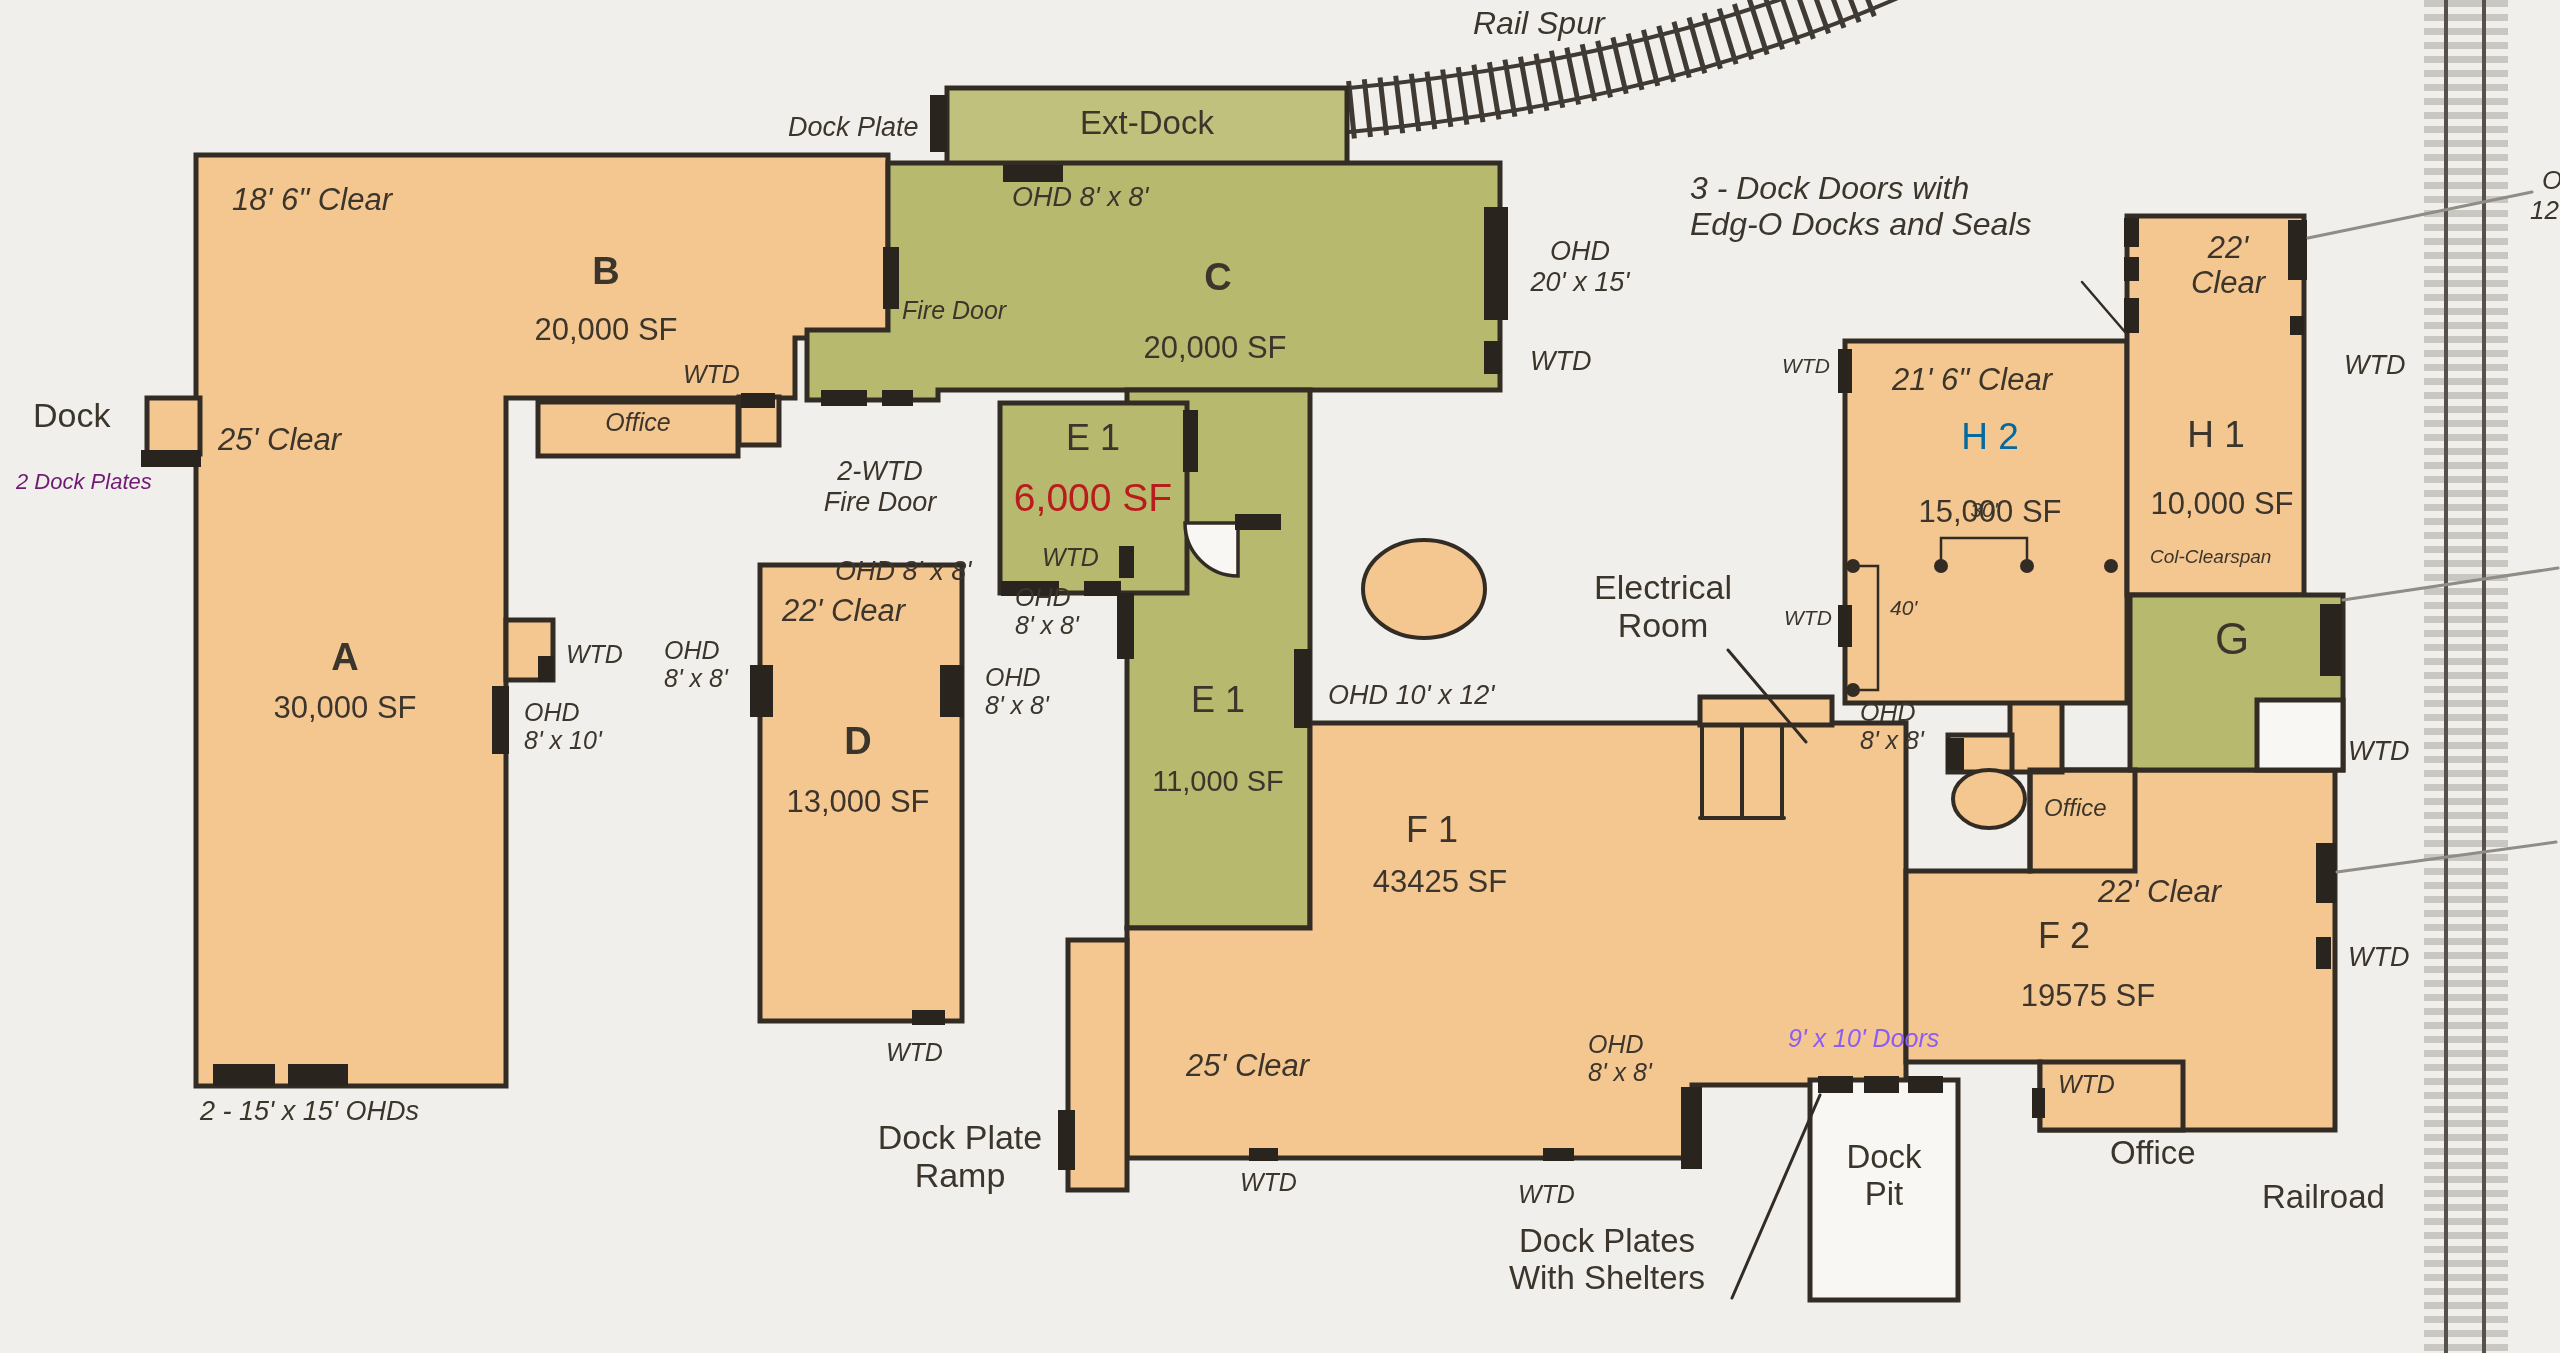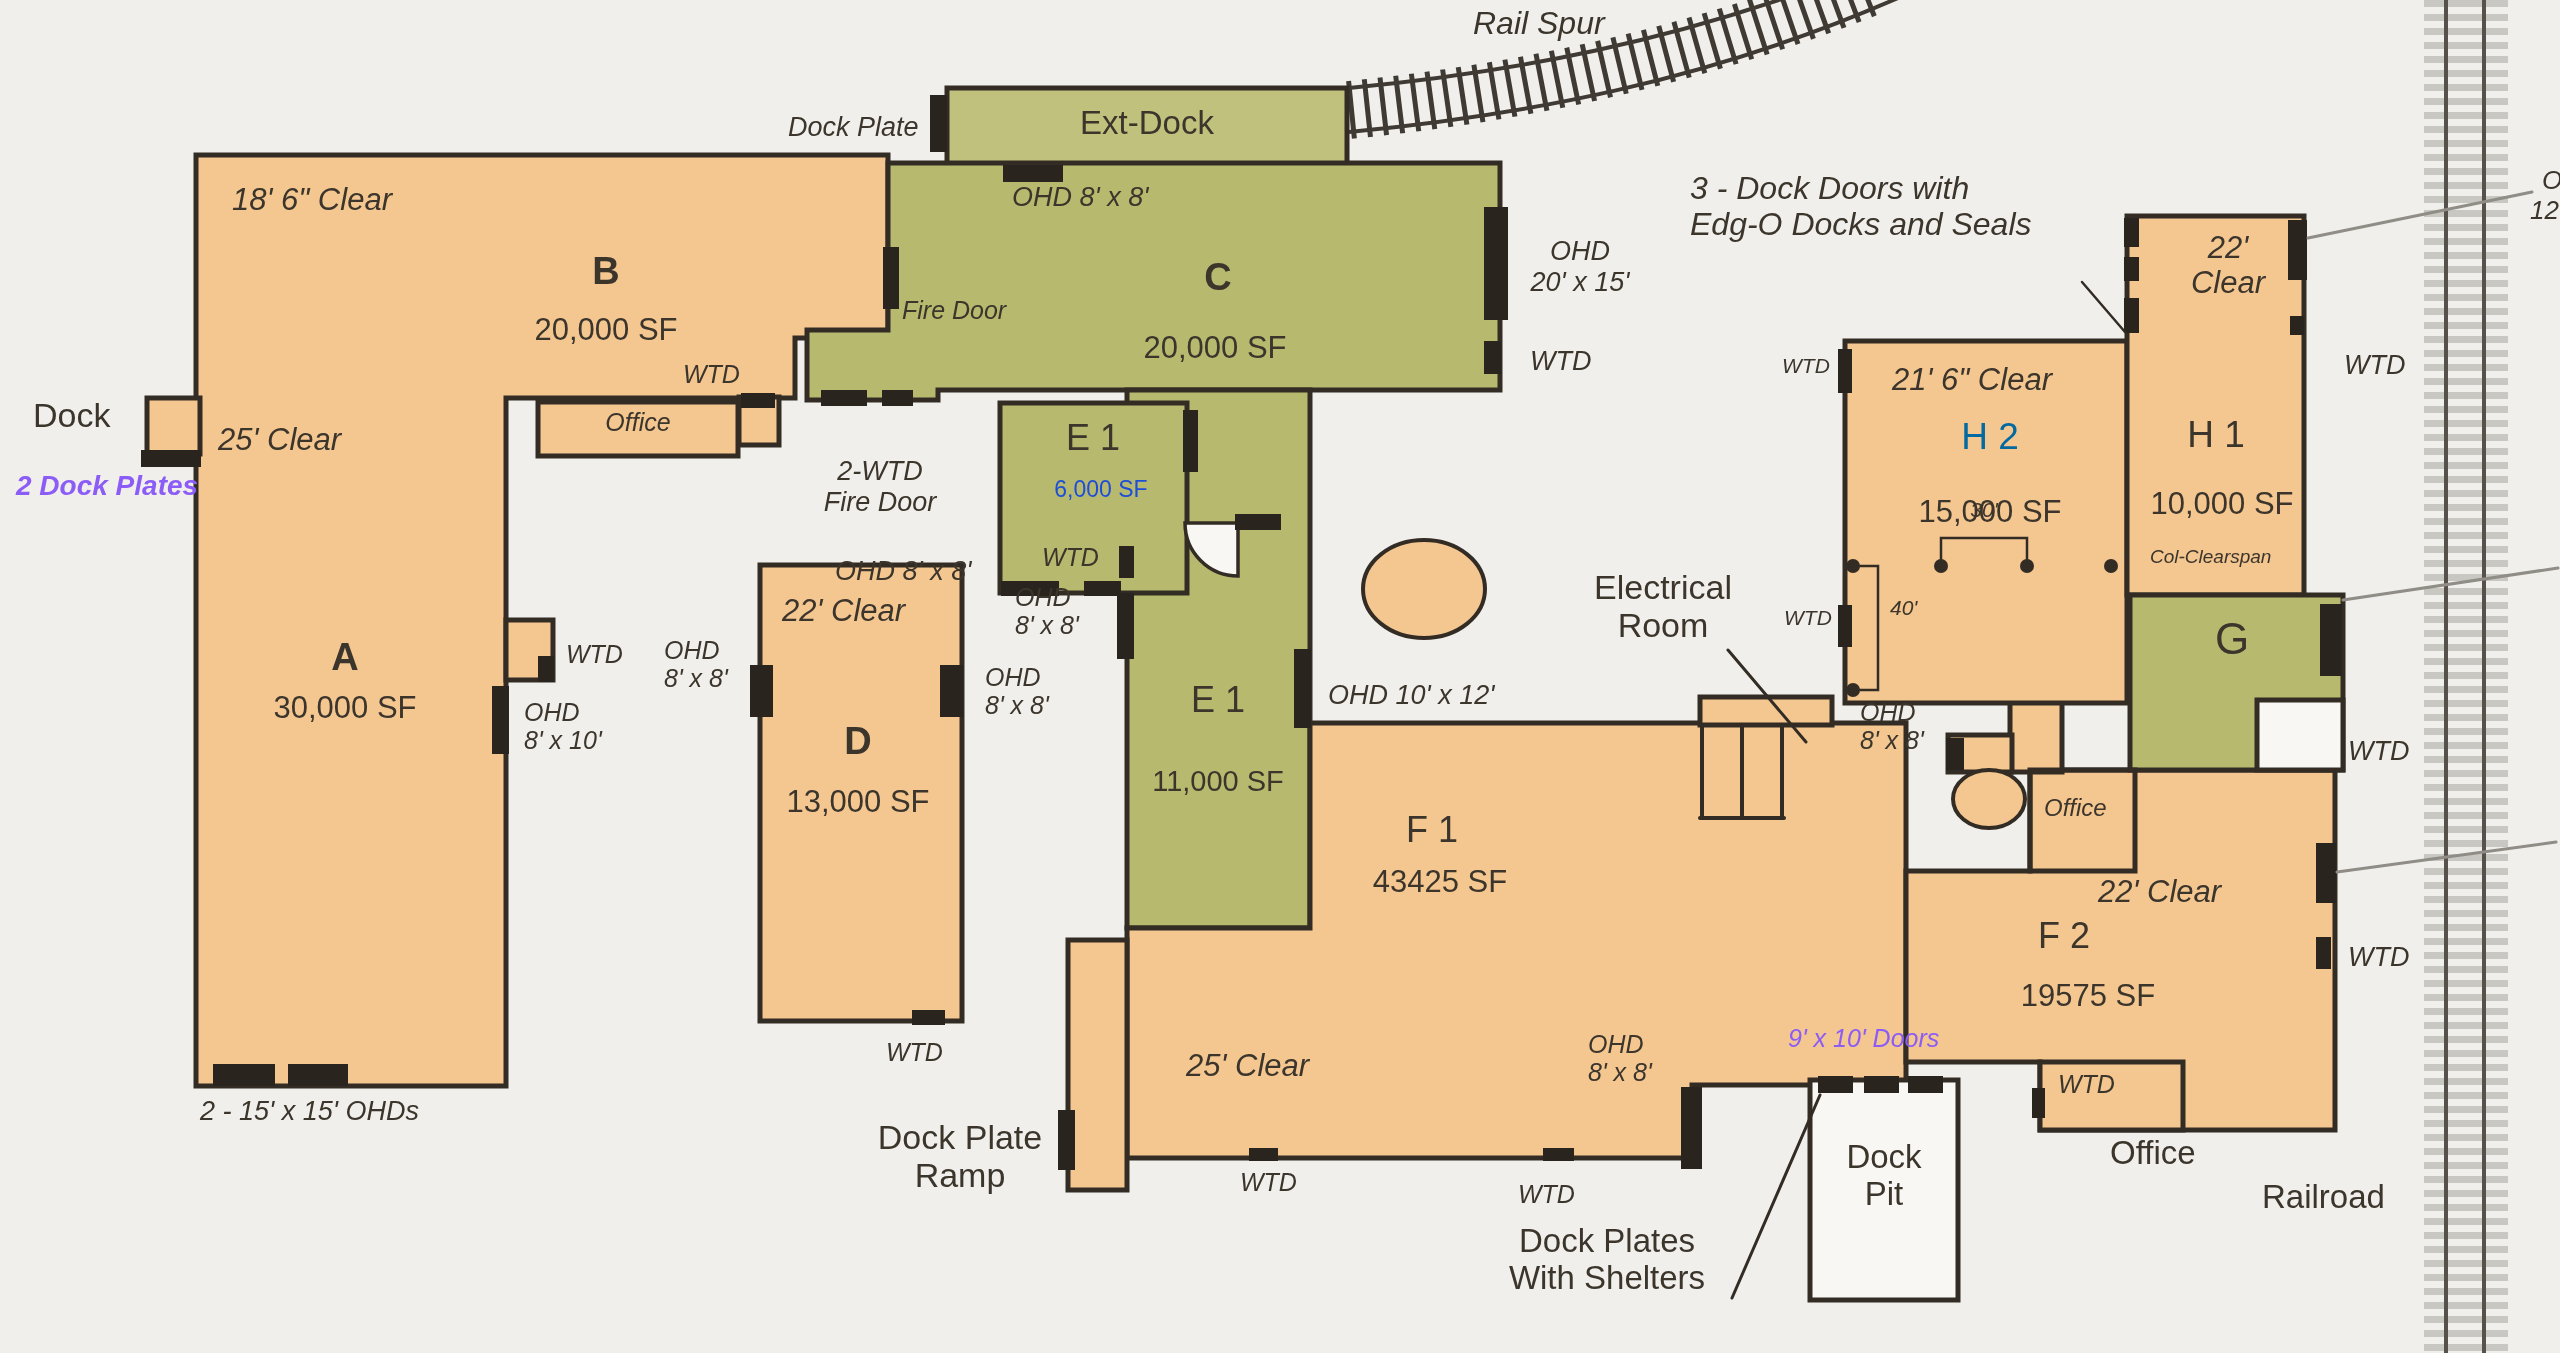"2 Dock Plates" div.lbl { color: #8b5cf6 -> #701a75; font-size: 28px -> 22px; font-weight: bold -> none }
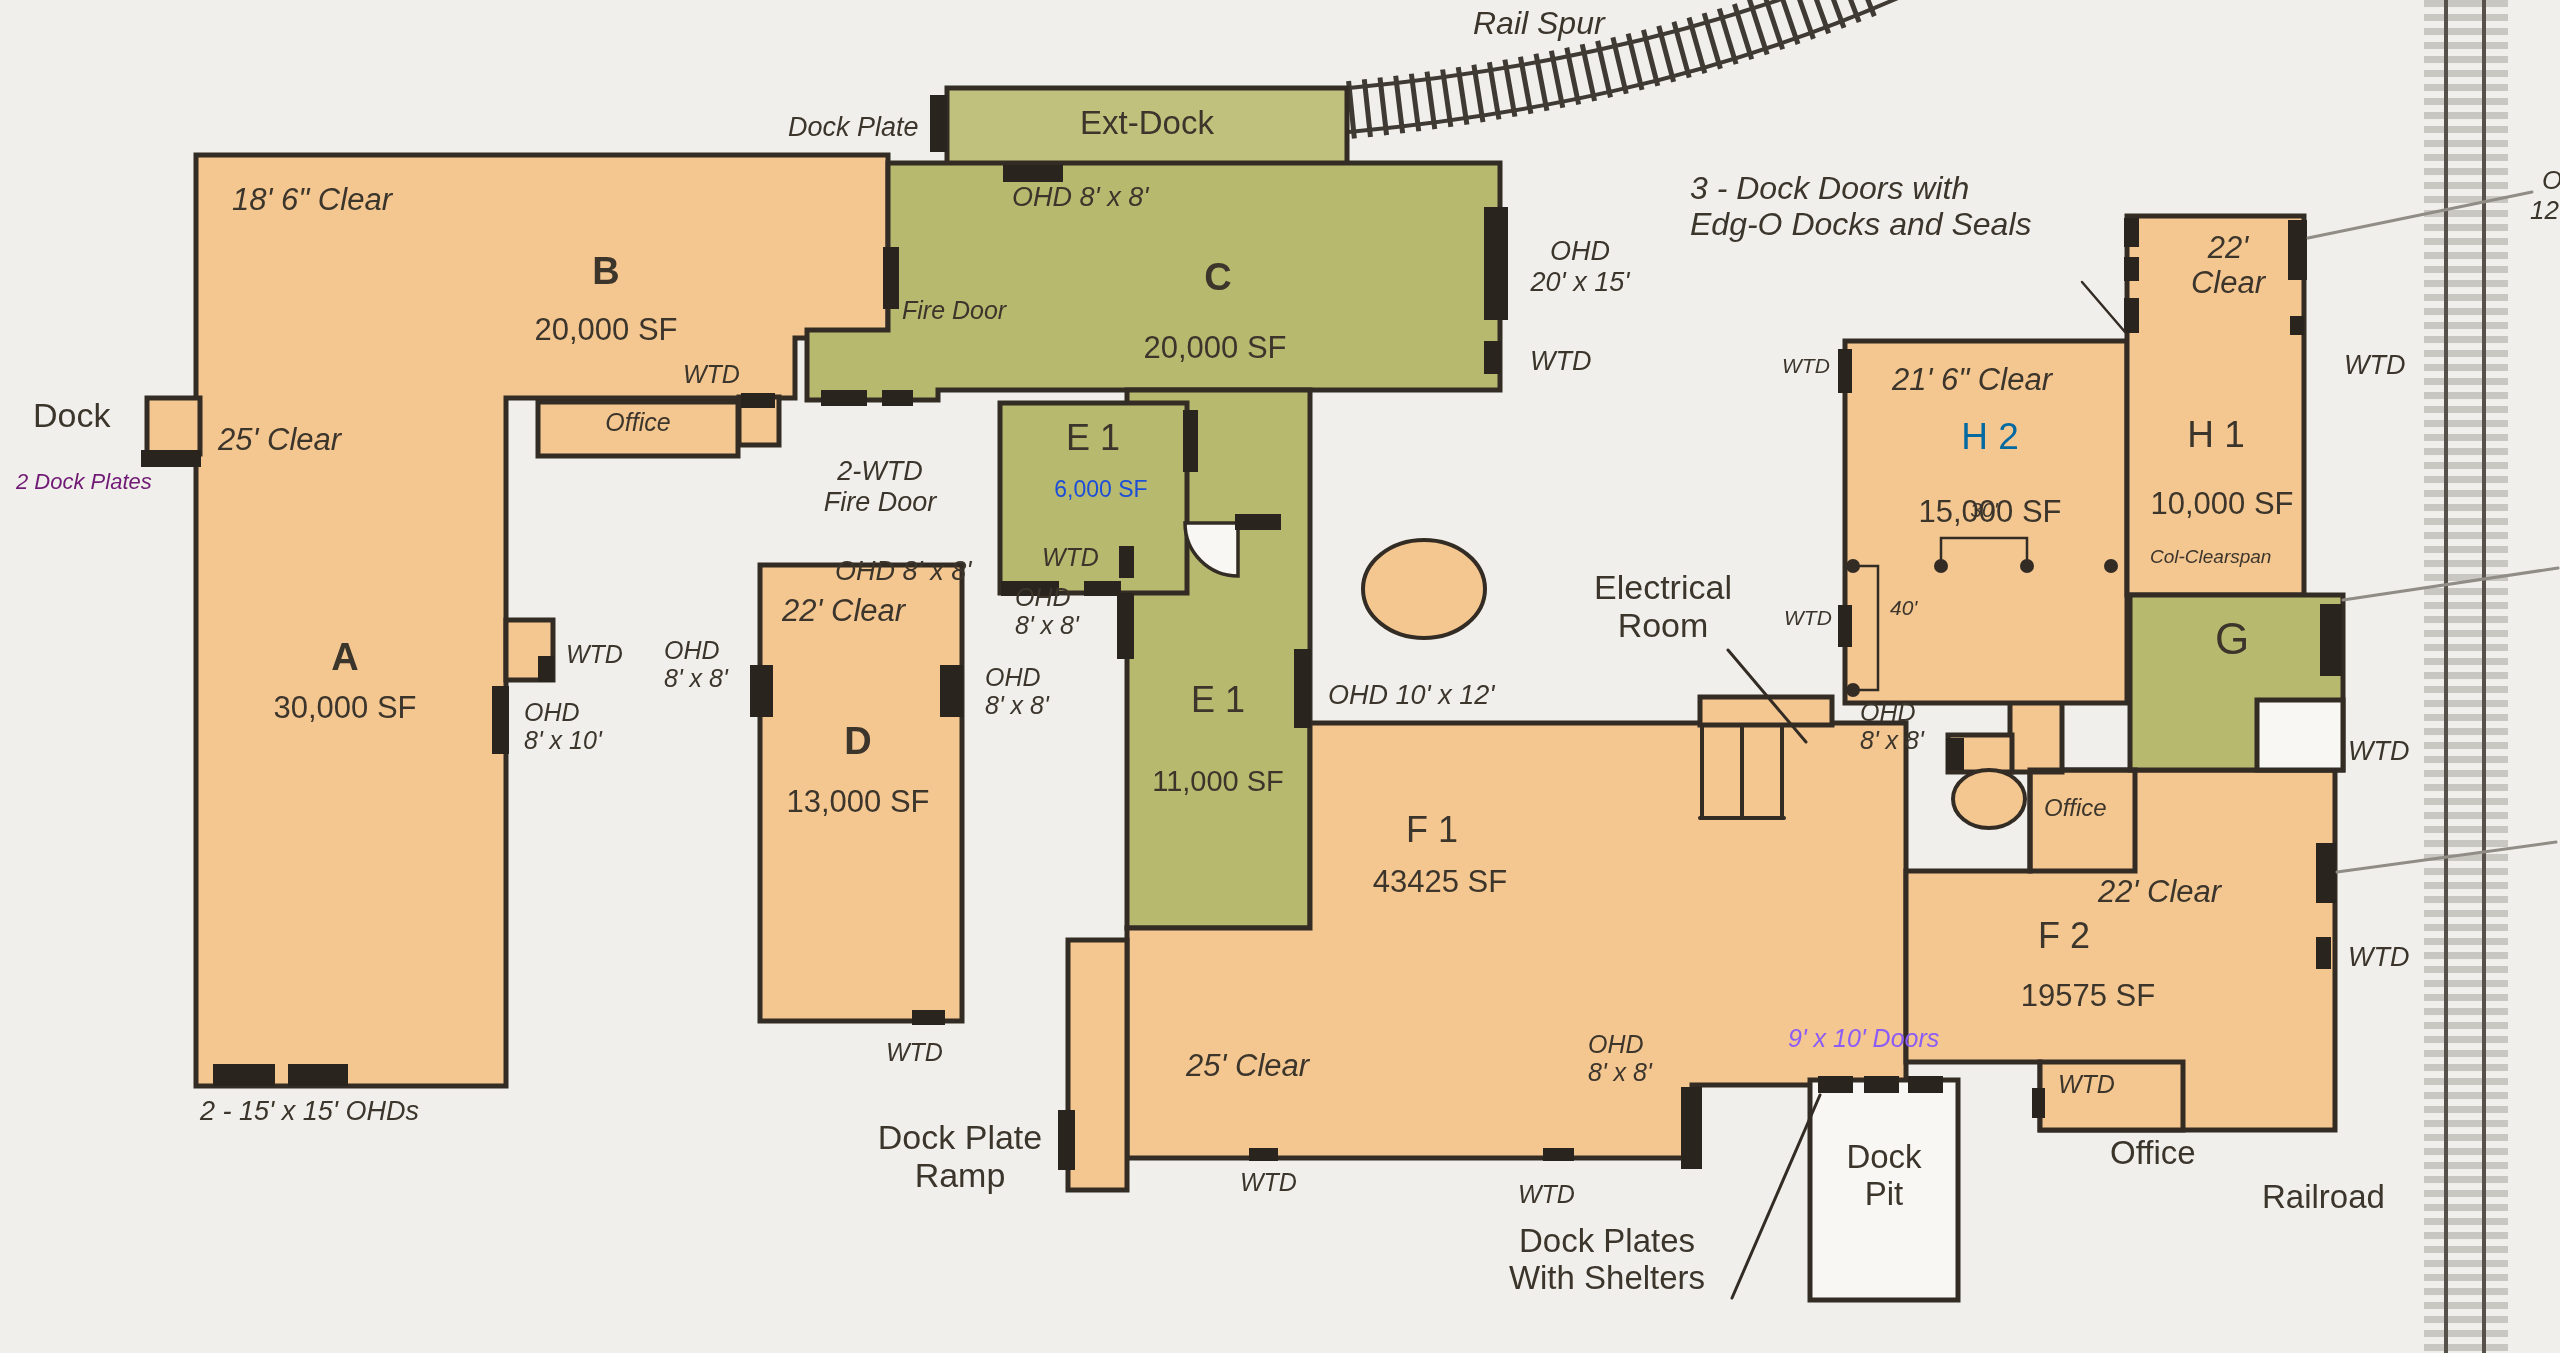"6,000 SF" div.lbl { color: #1d4ed8 -> #b91c1c; font-size: 23px -> 39px; margin-left: 8px -> none }
